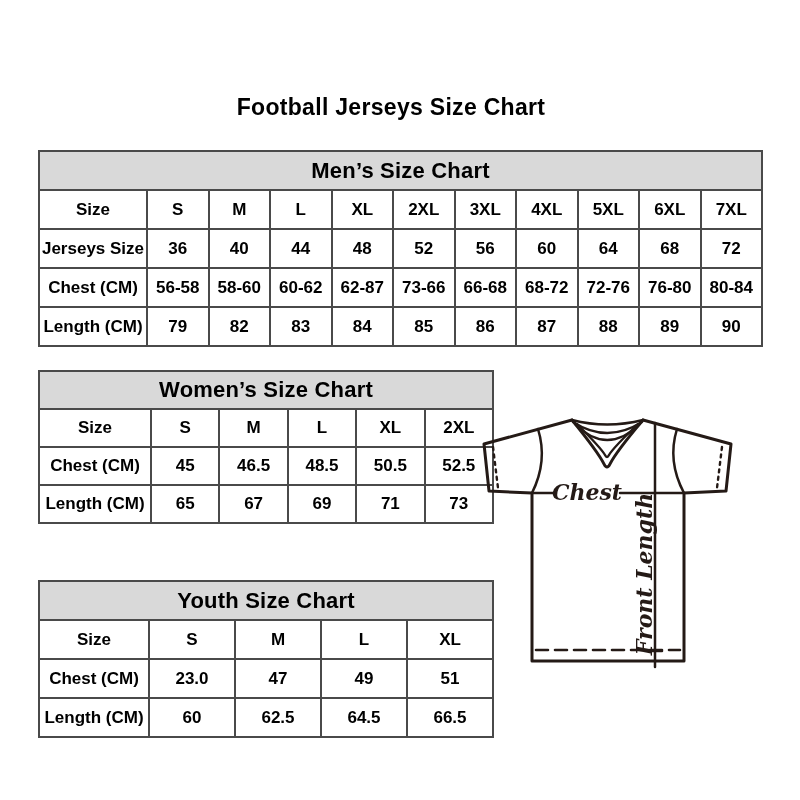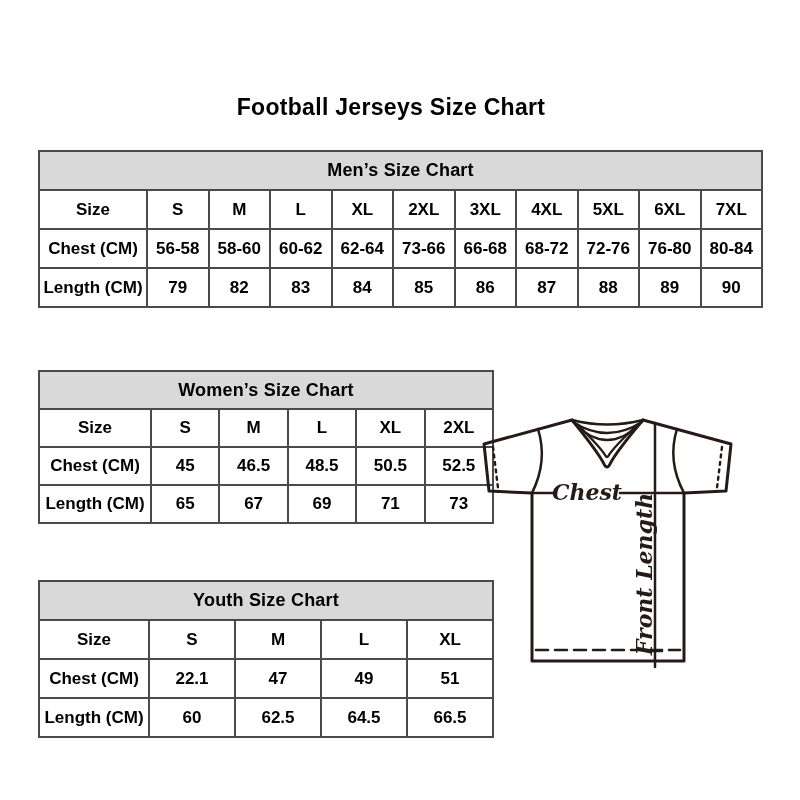"Men’s Size Chart" table.size-table th.table-title { font-size: 18px -> 22px }
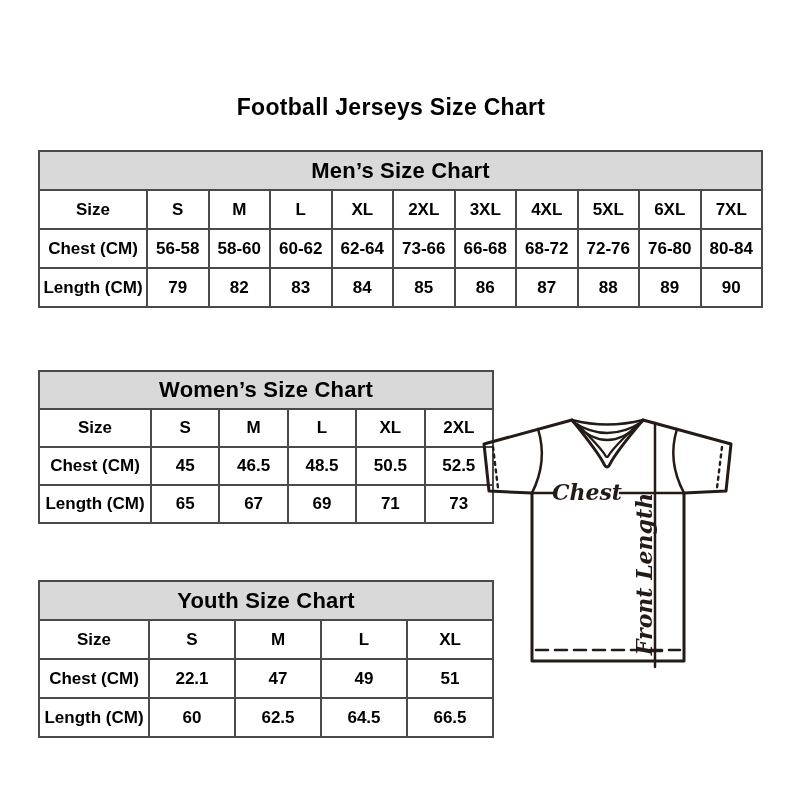"Jerseys Size" tr { html: none -> <tr> <th>Jerseys Size</th> <td>36</td> <td>40</td> <td>44</td> <td>48</td> <td>52</td> <td>56</td> <td>60</td> <td>64</td> <td>68</td> <td>72</td> </tr> }
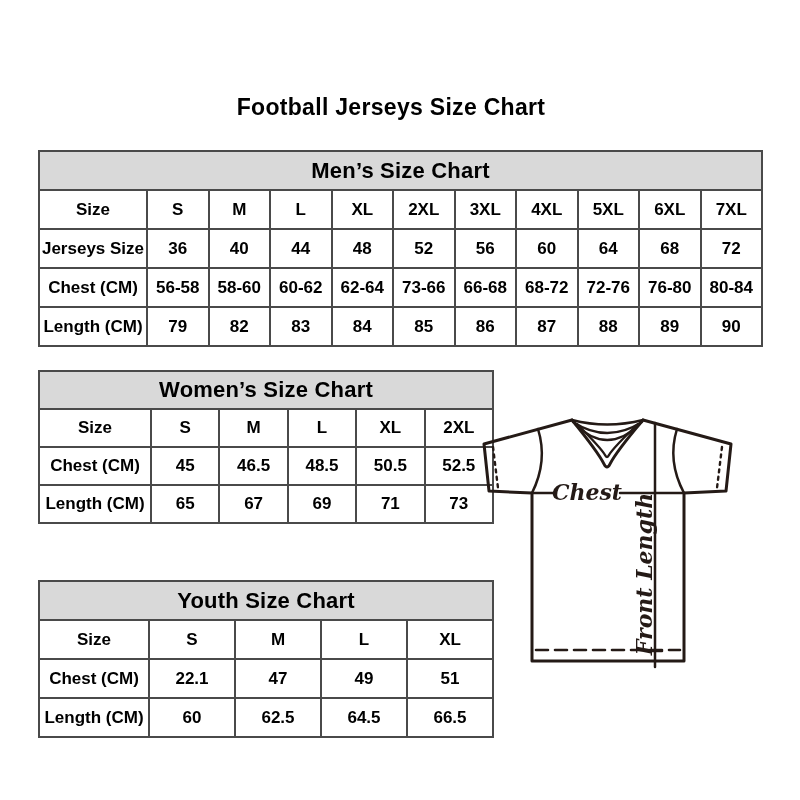"62-64" td { text: 62-64 -> 62-87 }
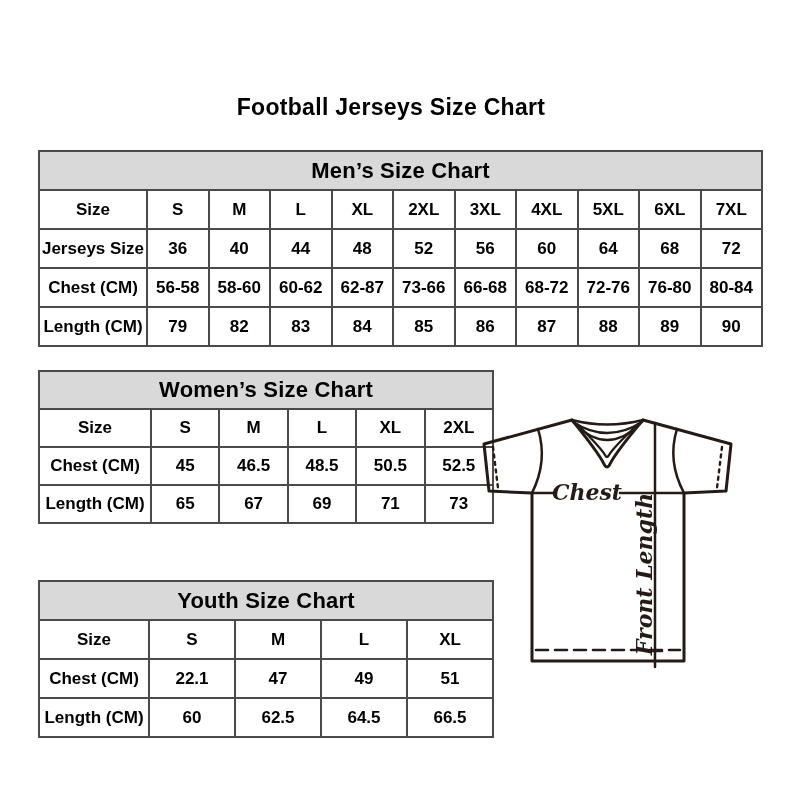"22.1" td { text: 22.1 -> 23.0 }
